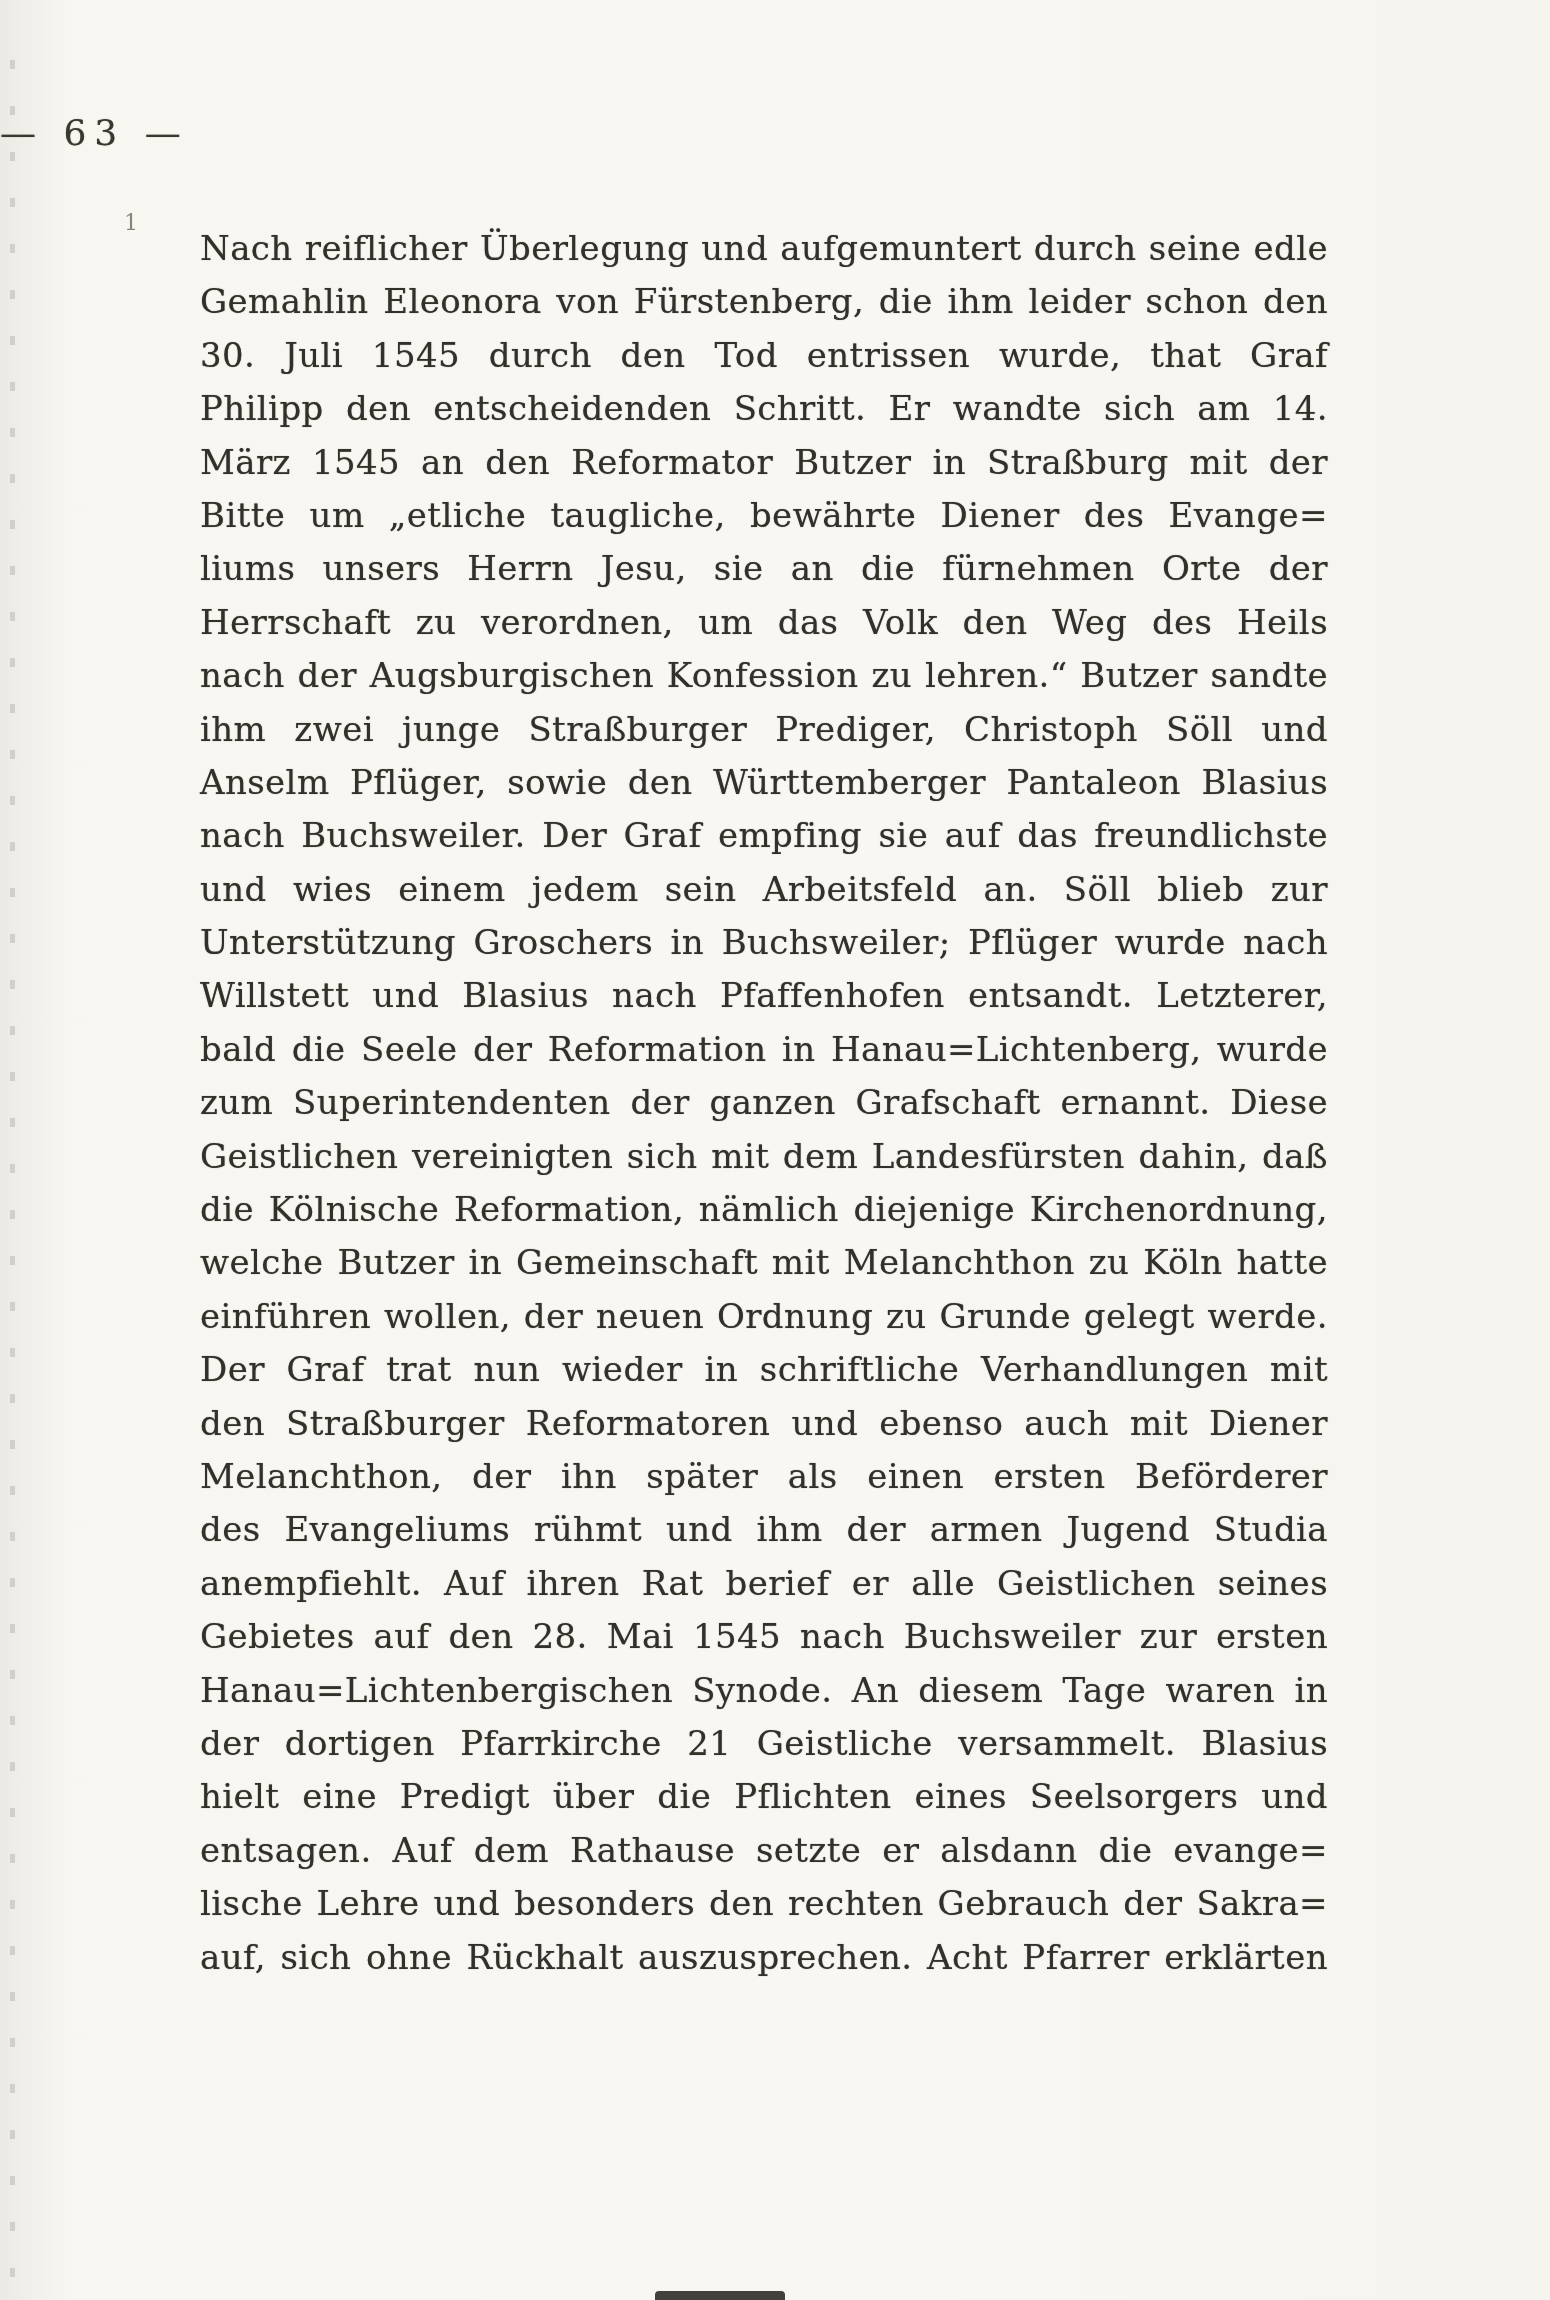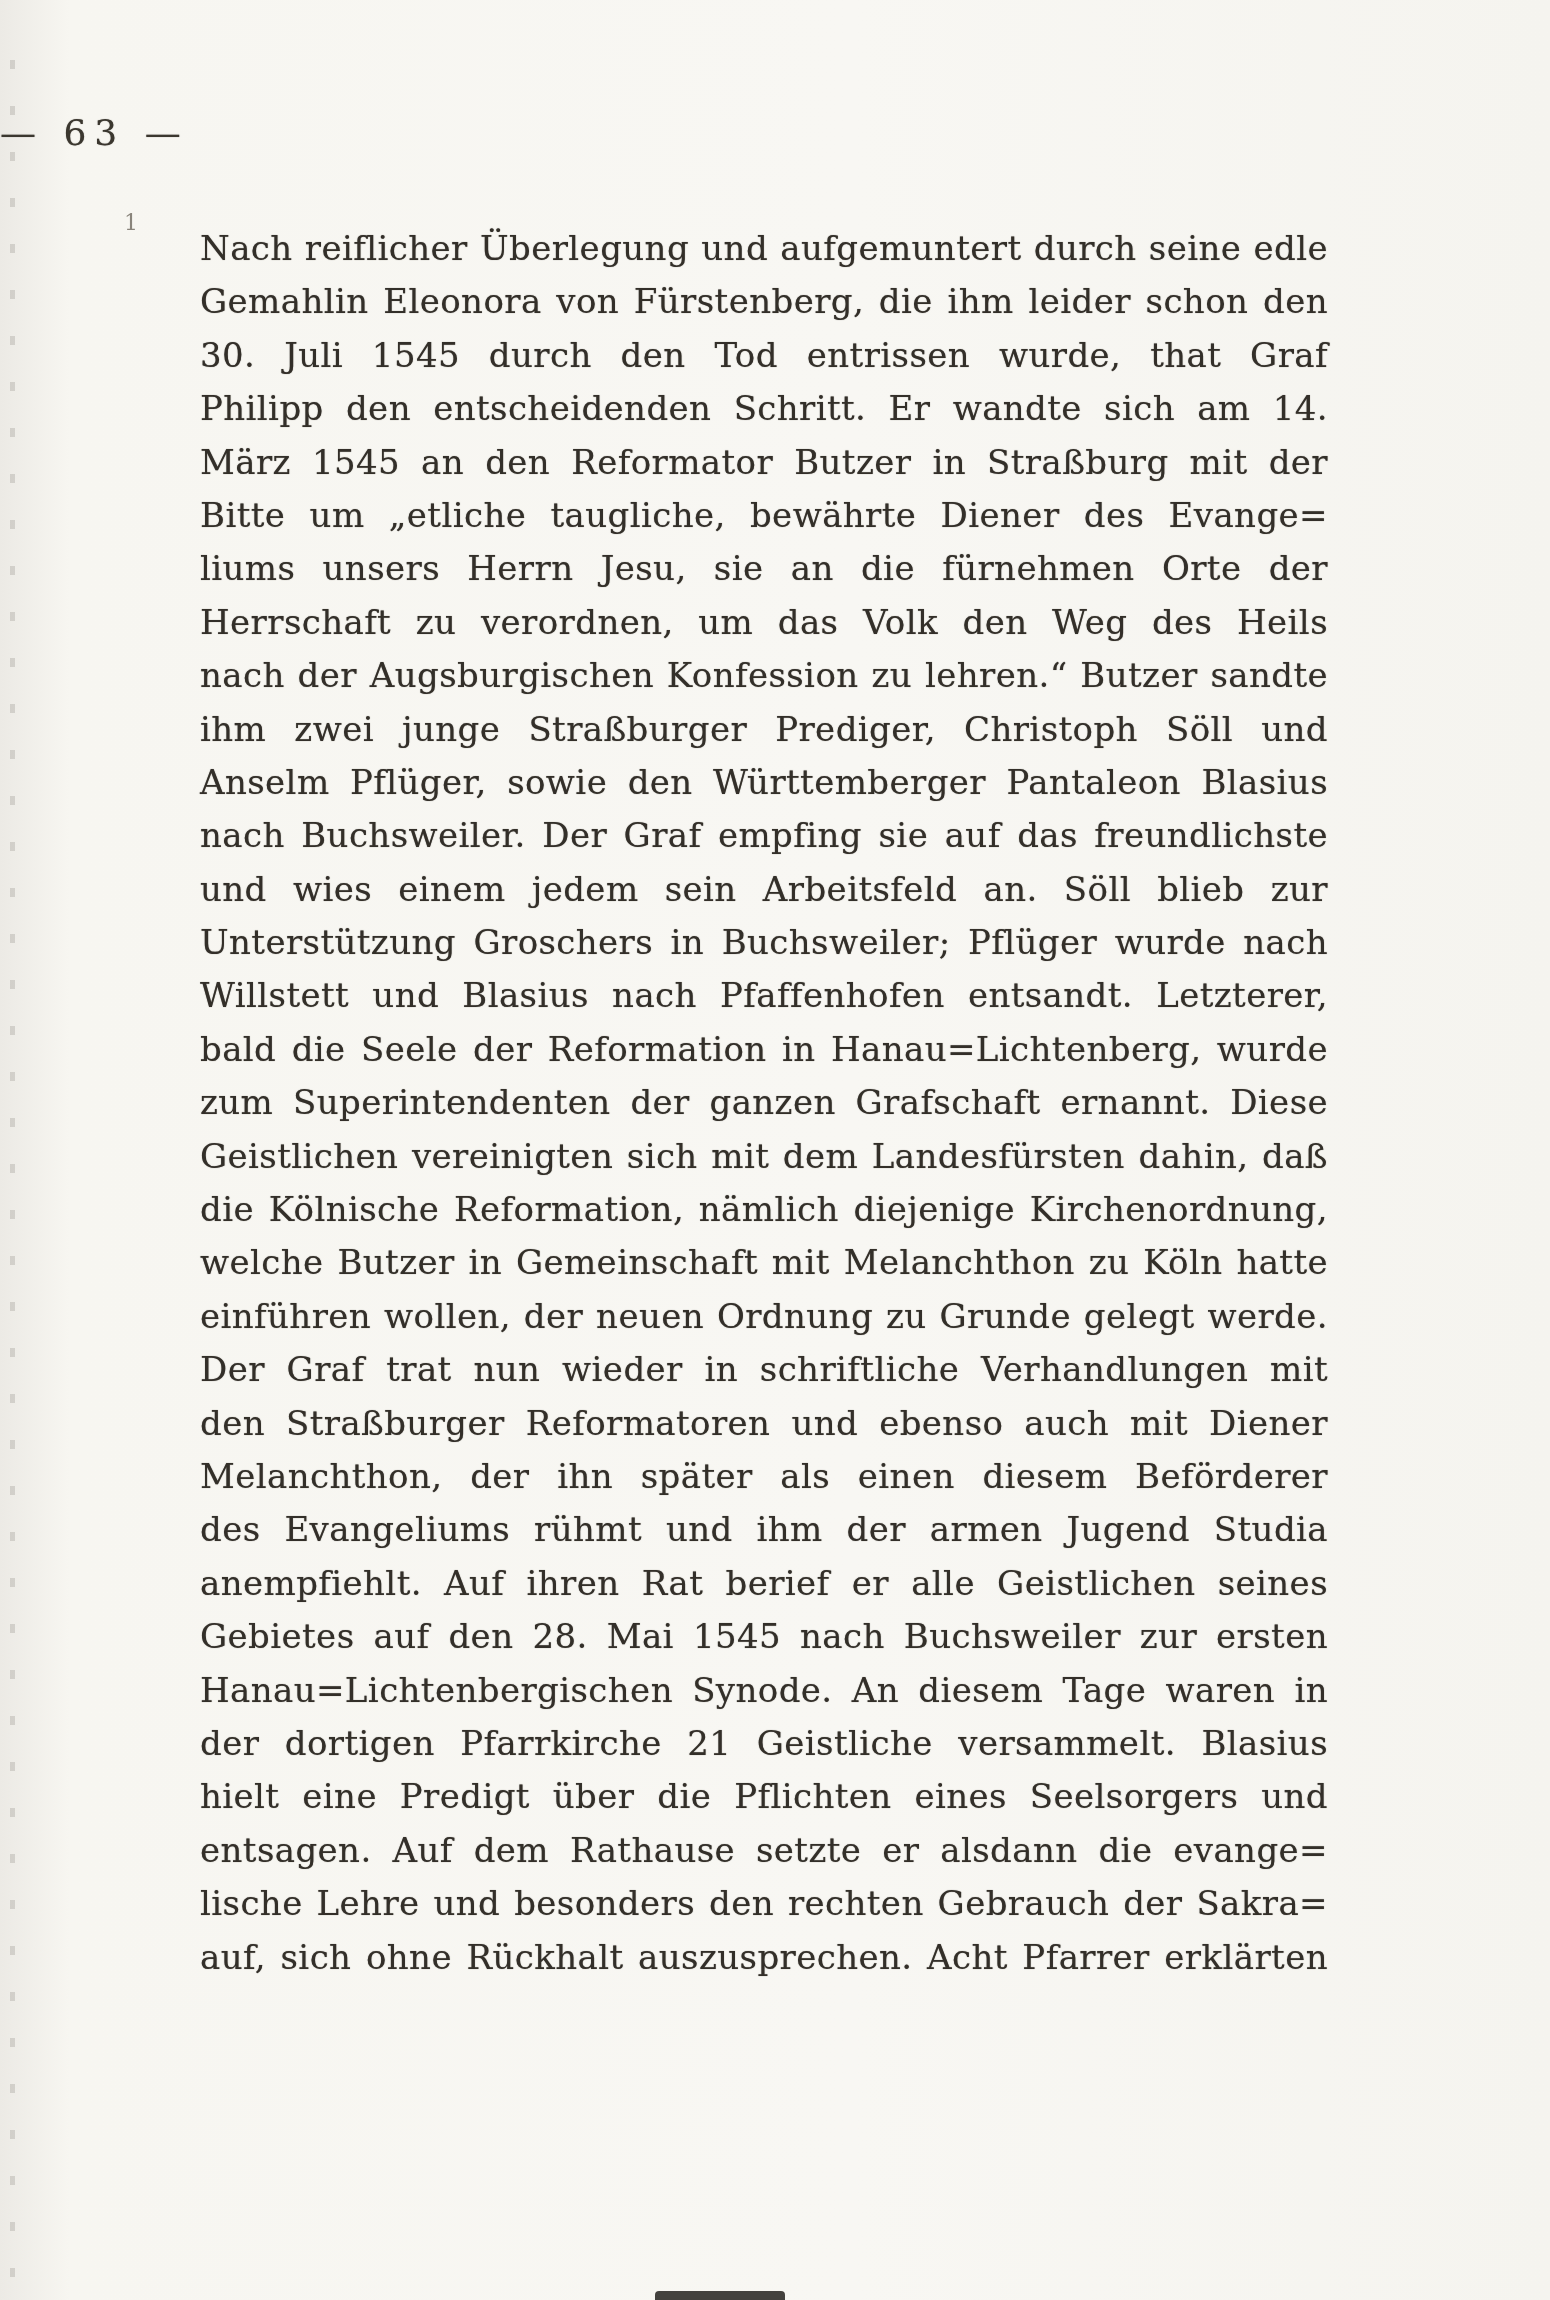"Melanchthon, der ihn später als" div.line { text: diesem -> ersten }
